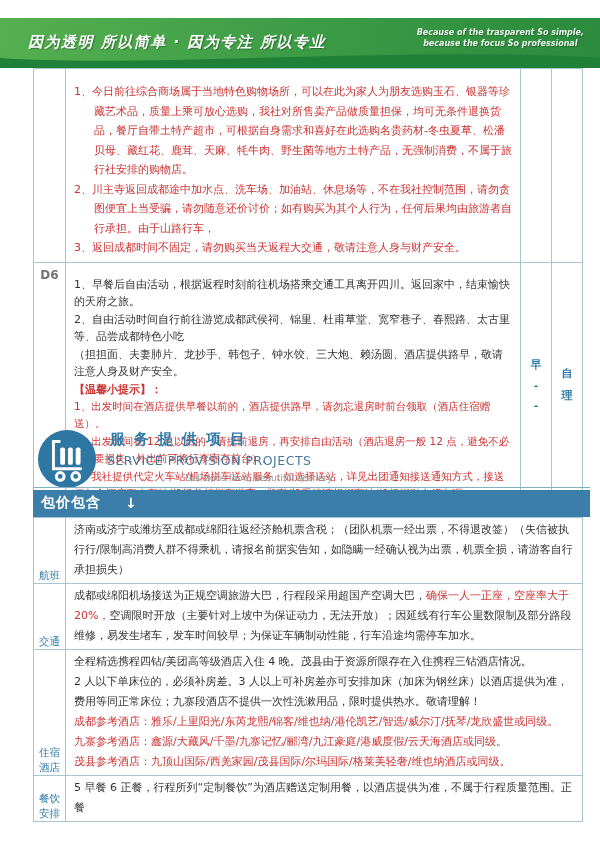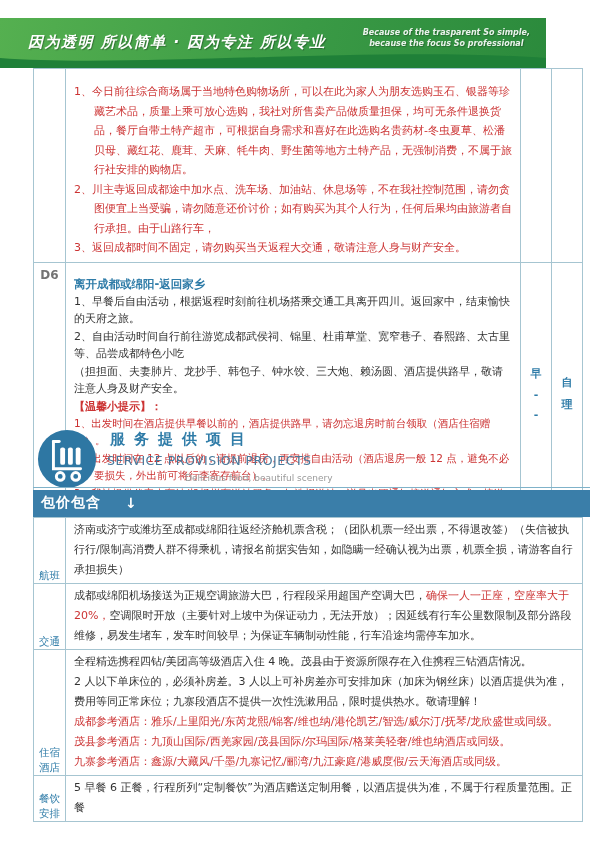"因为透明 所以简单 · 因为专注 所以专业" .banner { width: 546px -> 600px }
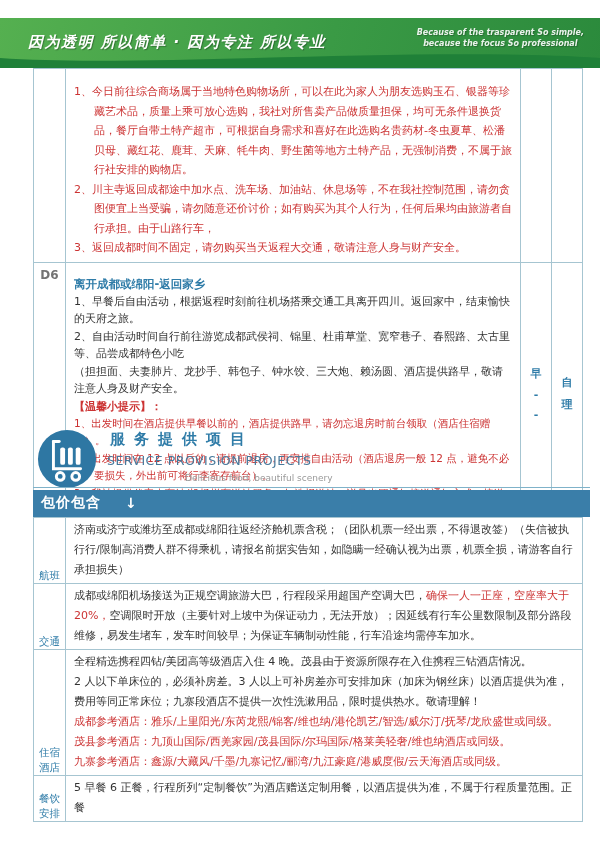"离开成都或绵阳-返回家乡" p.d6-title { html: <p>离开成都或绵阳-返回家乡</p> -> none }
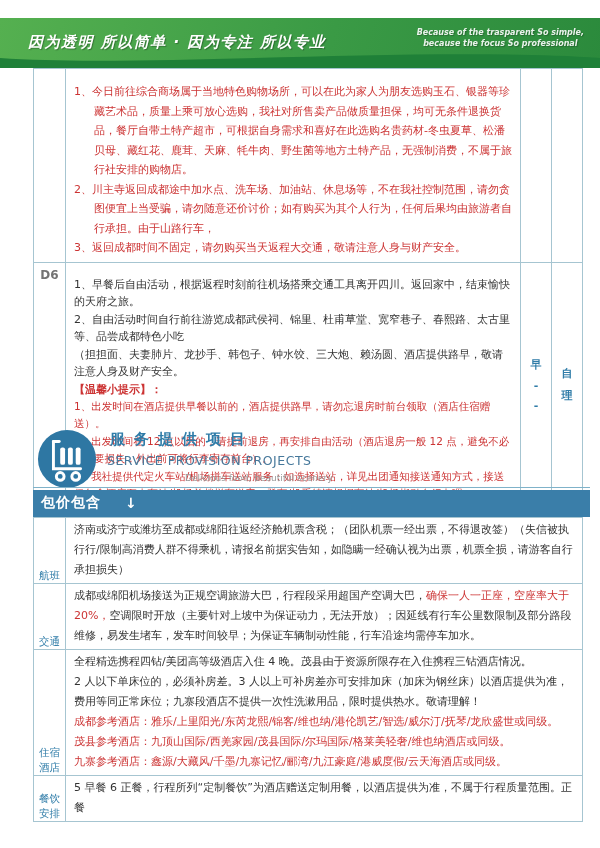"茂县参考酒店：九顶山国际/西羌家园/茂县国际/尔玛国际/格莱美轻奢/维也纳酒店或" p.p { order: before "九寨参考酒店：鑫源/大藏风/千墨/九寨记忆/郦湾/九江豪庭/港威度假/云天海酒店" -> after "九寨参考酒店：鑫源/大藏风/千墨/九寨记忆/郦湾/九江豪庭/港威度假/云天海酒店" }
